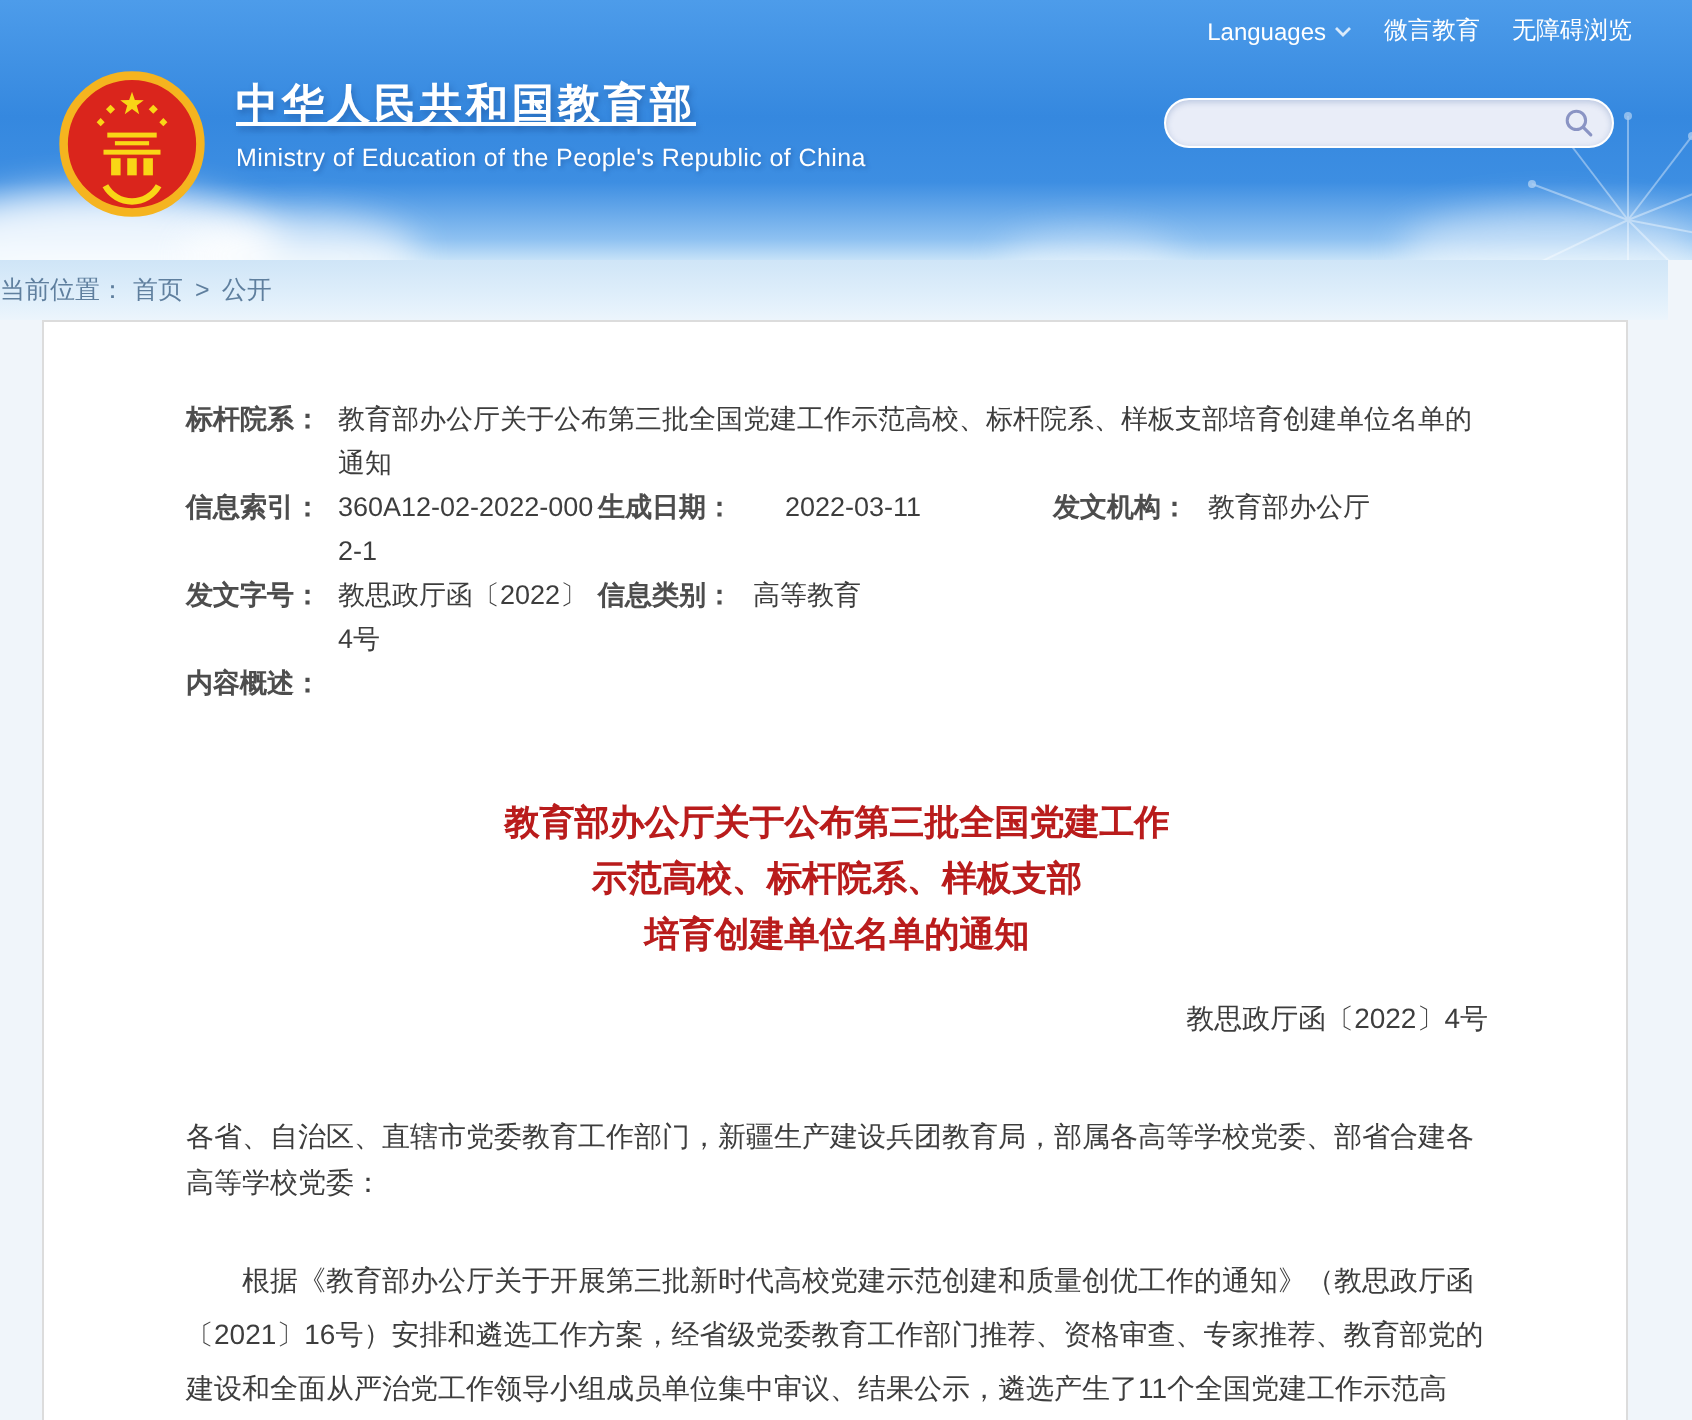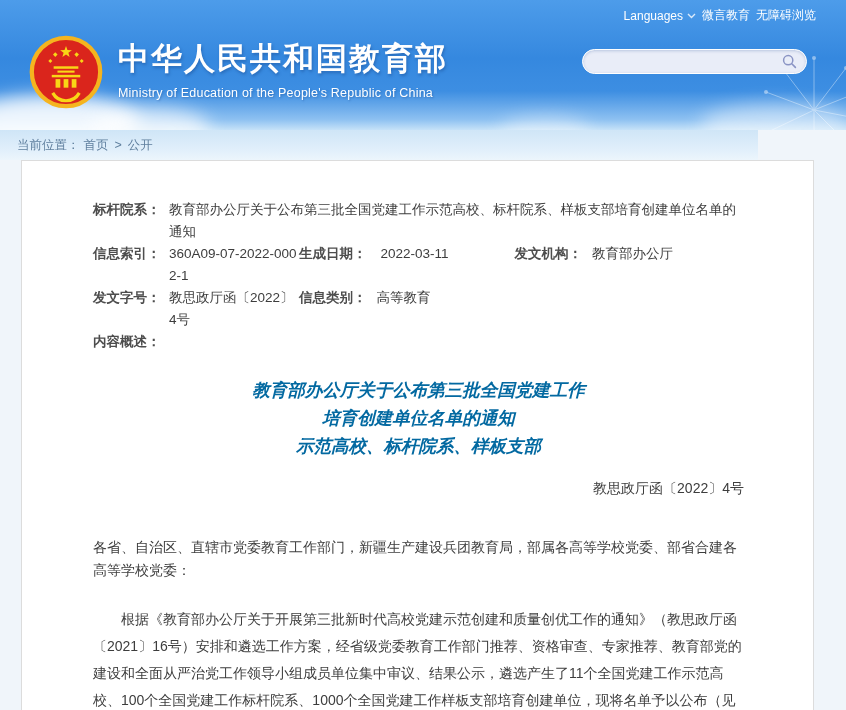"Languages" .top-links { gap: 6px -> 16px }
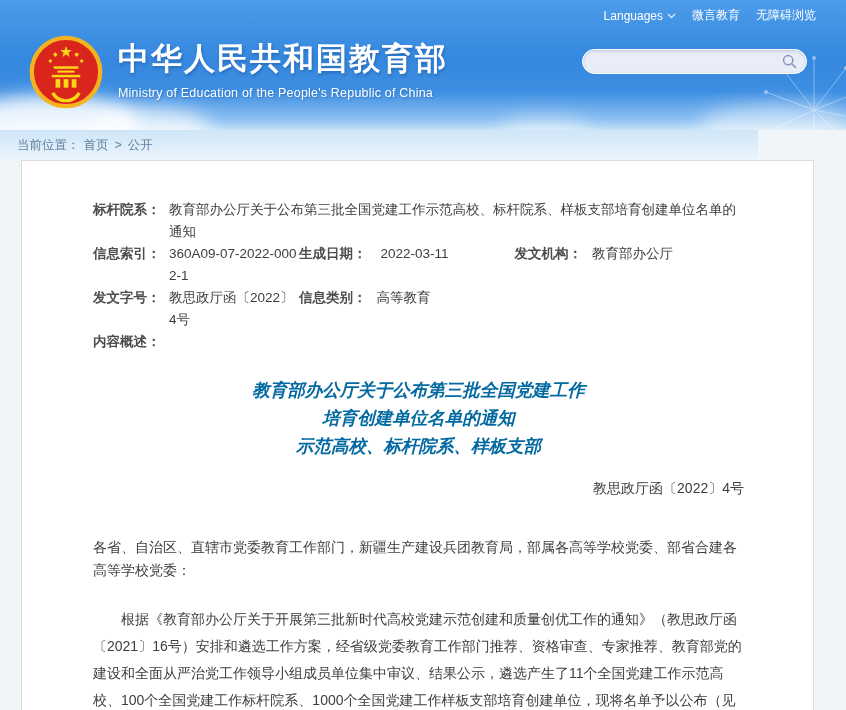"中华人民共和国教育部" .site-title-cn { font-size: 31px -> 21px; text-decoration: none -> underline }
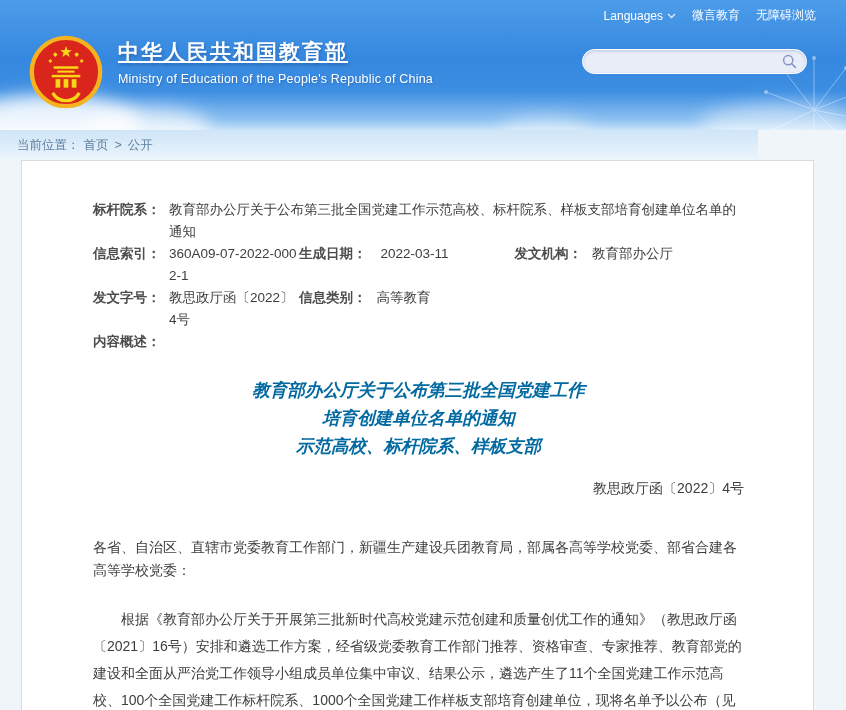"当前位置：" .breadcrumb-bar { padding-left: 17px -> none; width: 758px -> 834px }
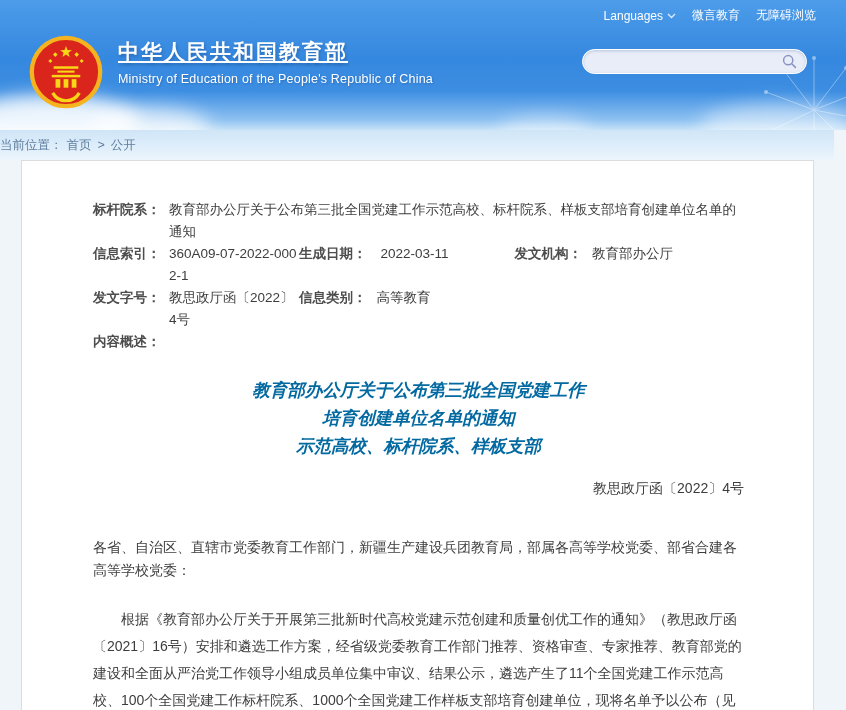"360A09-07-2022-0002-1" span.meta-val-index { text: 360A09-07-2022-0002-1 -> 360A12-02-2022-0002-1 }
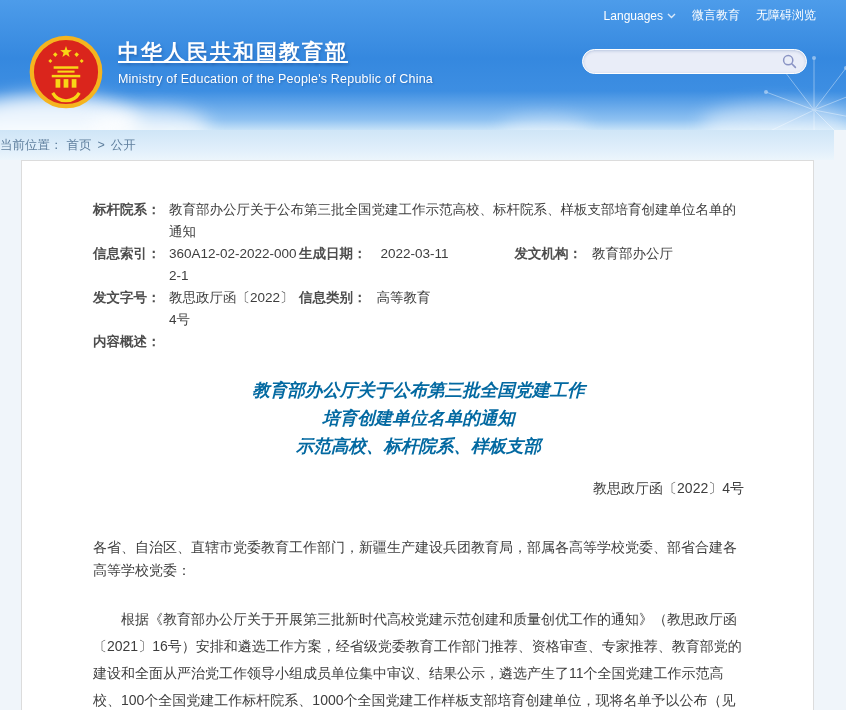"2022-03-11" .v-date { margin-left: 14px -> 26px }
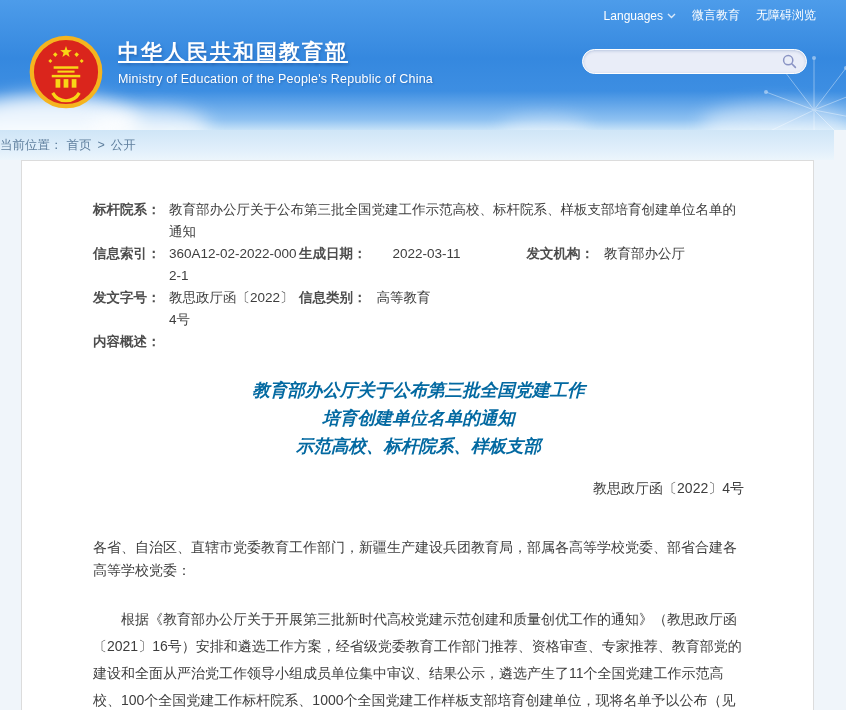"教育部办公厅关于公布第三批全国党建工作" .doc-title { color: #0369a1 -> #b91c1c; font-style: italic -> none; margin-top: 23px -> 44px }
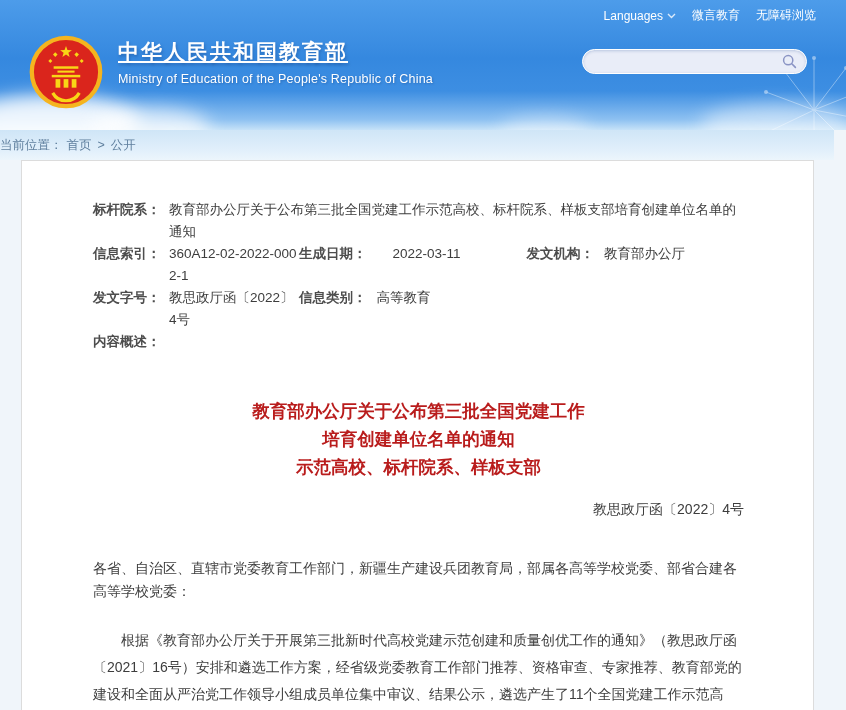"培育创建单位名单的通知" div { order: before "示范高校、标杆院系、样板支部" -> after "示范高校、标杆院系、样板支部" }
